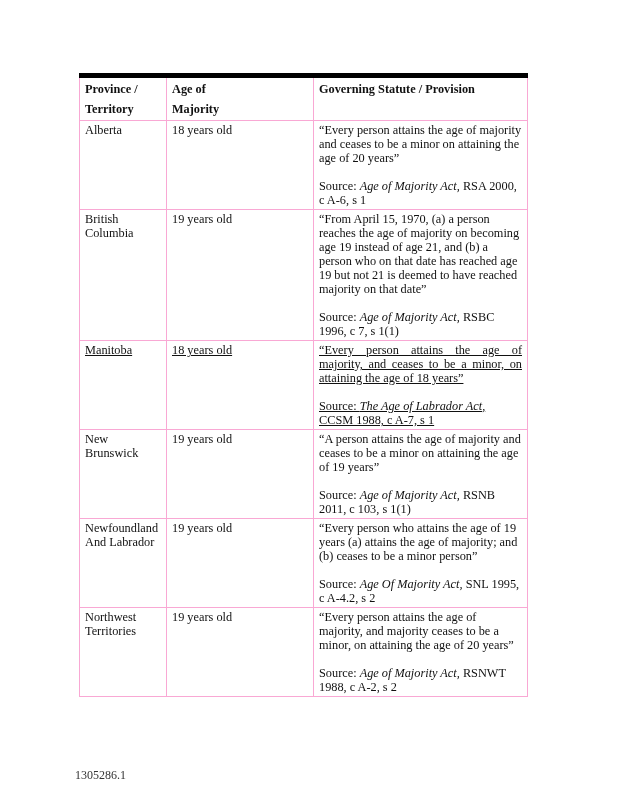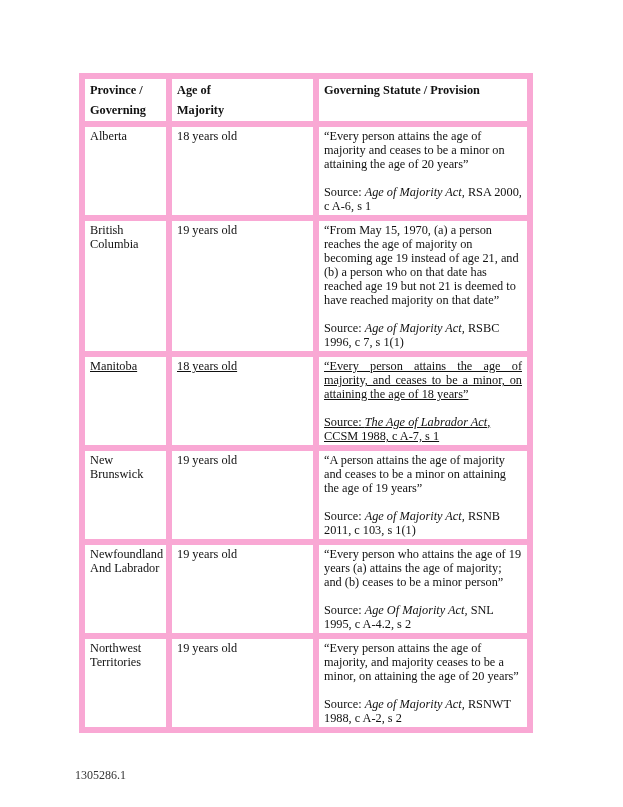"Province /" table.majority td, table.majority th { border: 6px solid #f9a8d4 -> 1px solid #f9a8d4 }
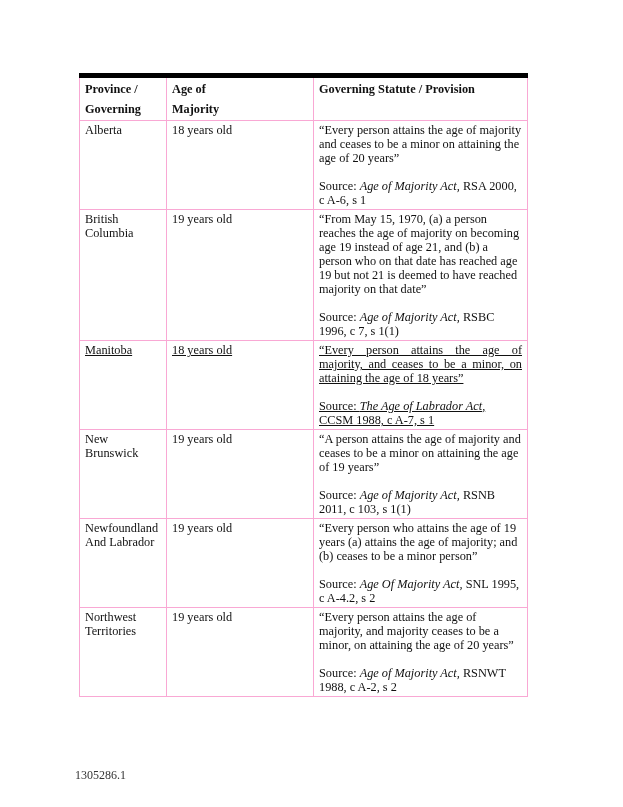"Governing" span { text: Governing -> Territory }
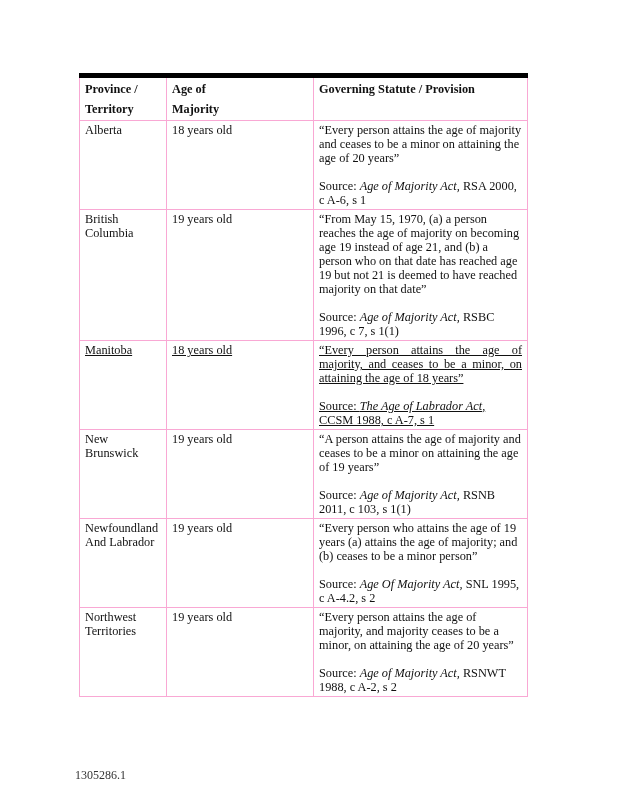"“From May 15, 1970, (a)" span.quote { text: May -> April }
